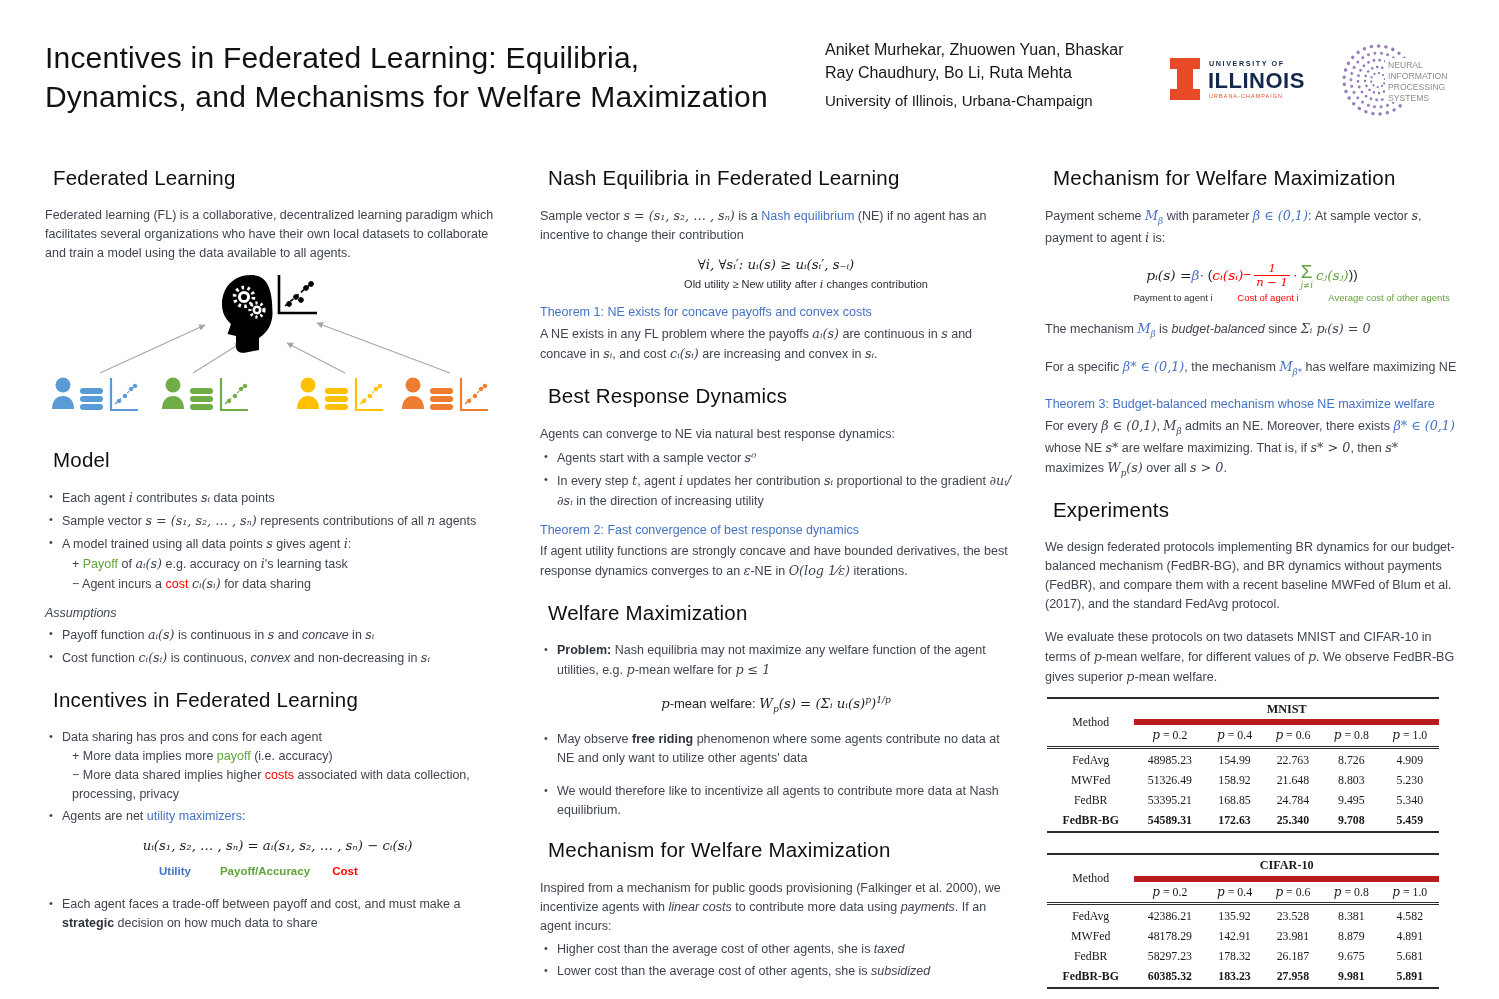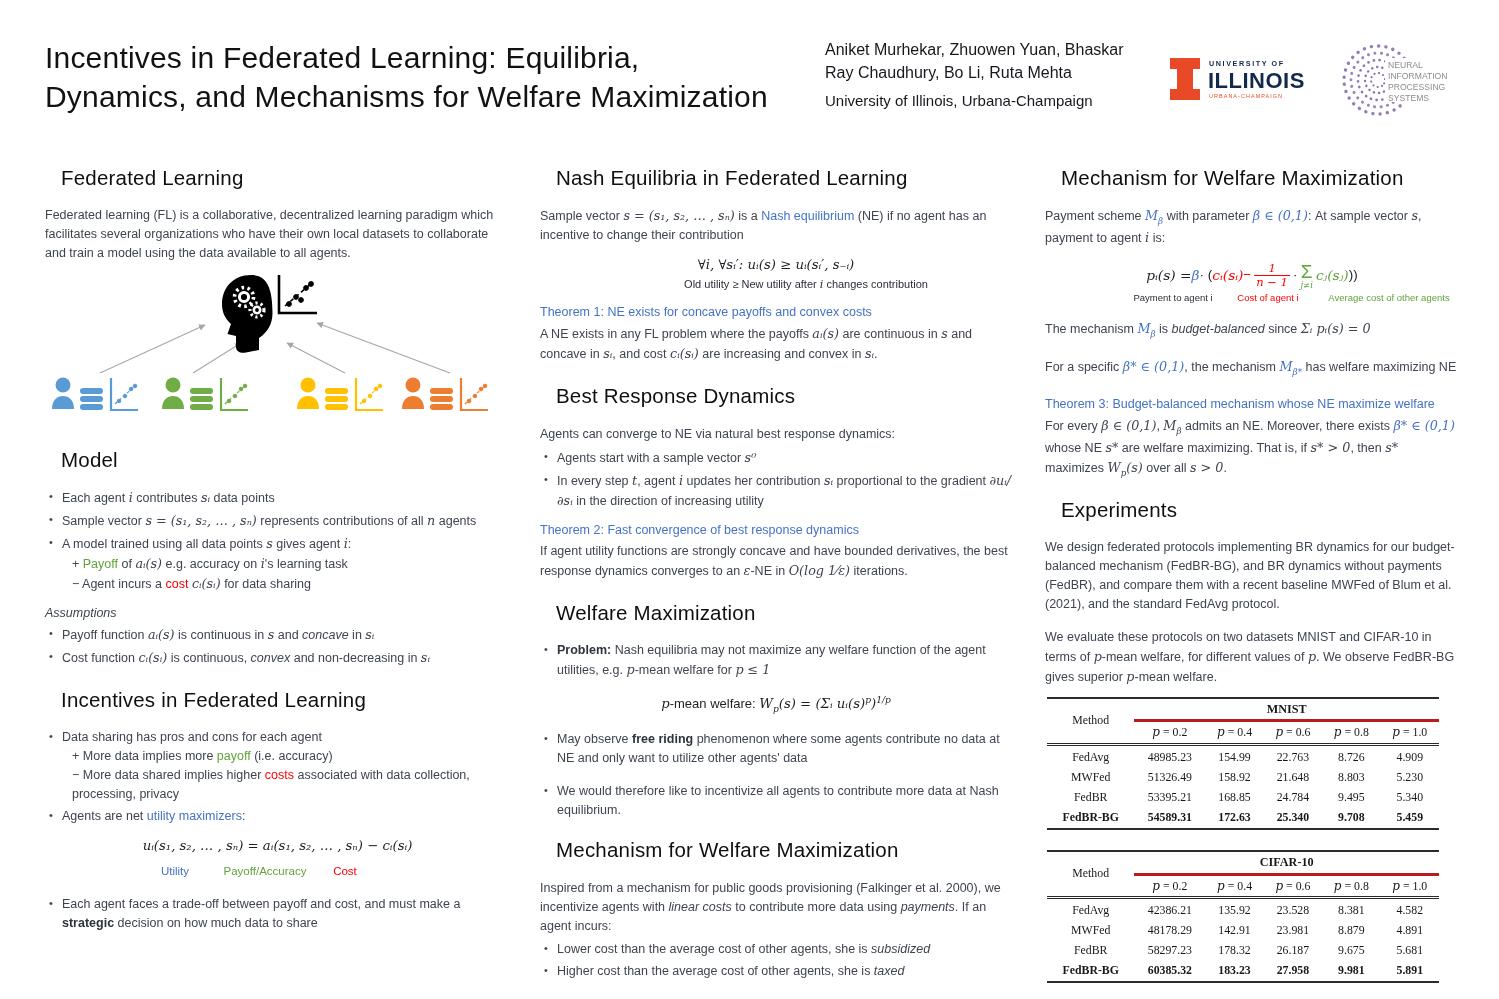"Federated Learning" h2.sec { margin: 0 16px 13px -> 0 8px 13px }
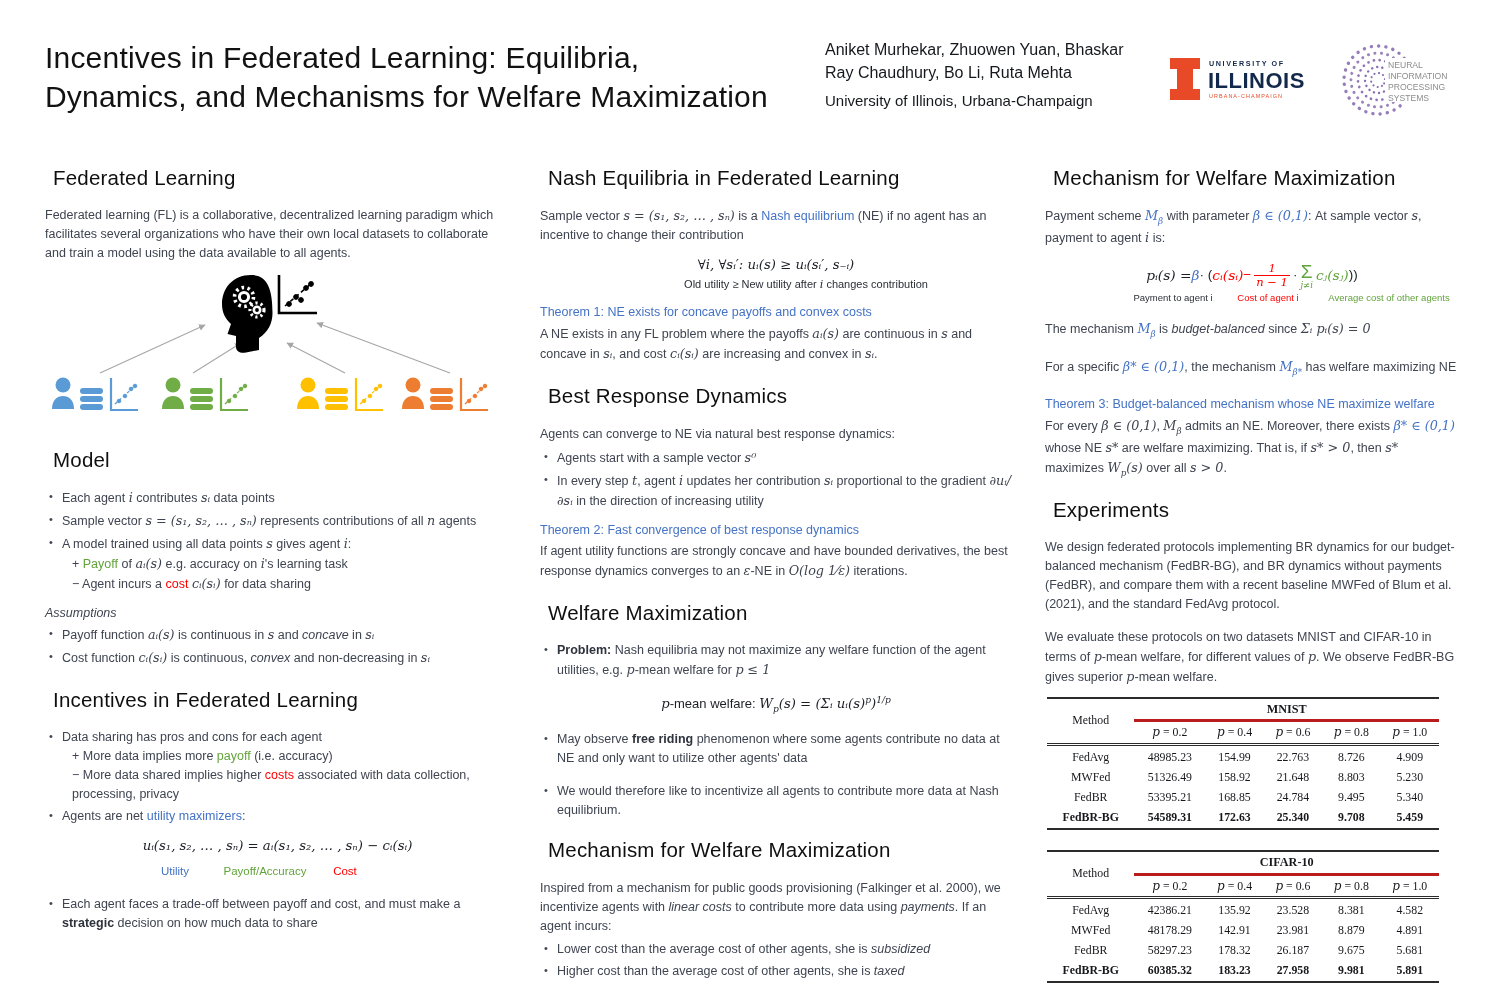"We design federated protocols" span { text: 2021 -> 2017 }
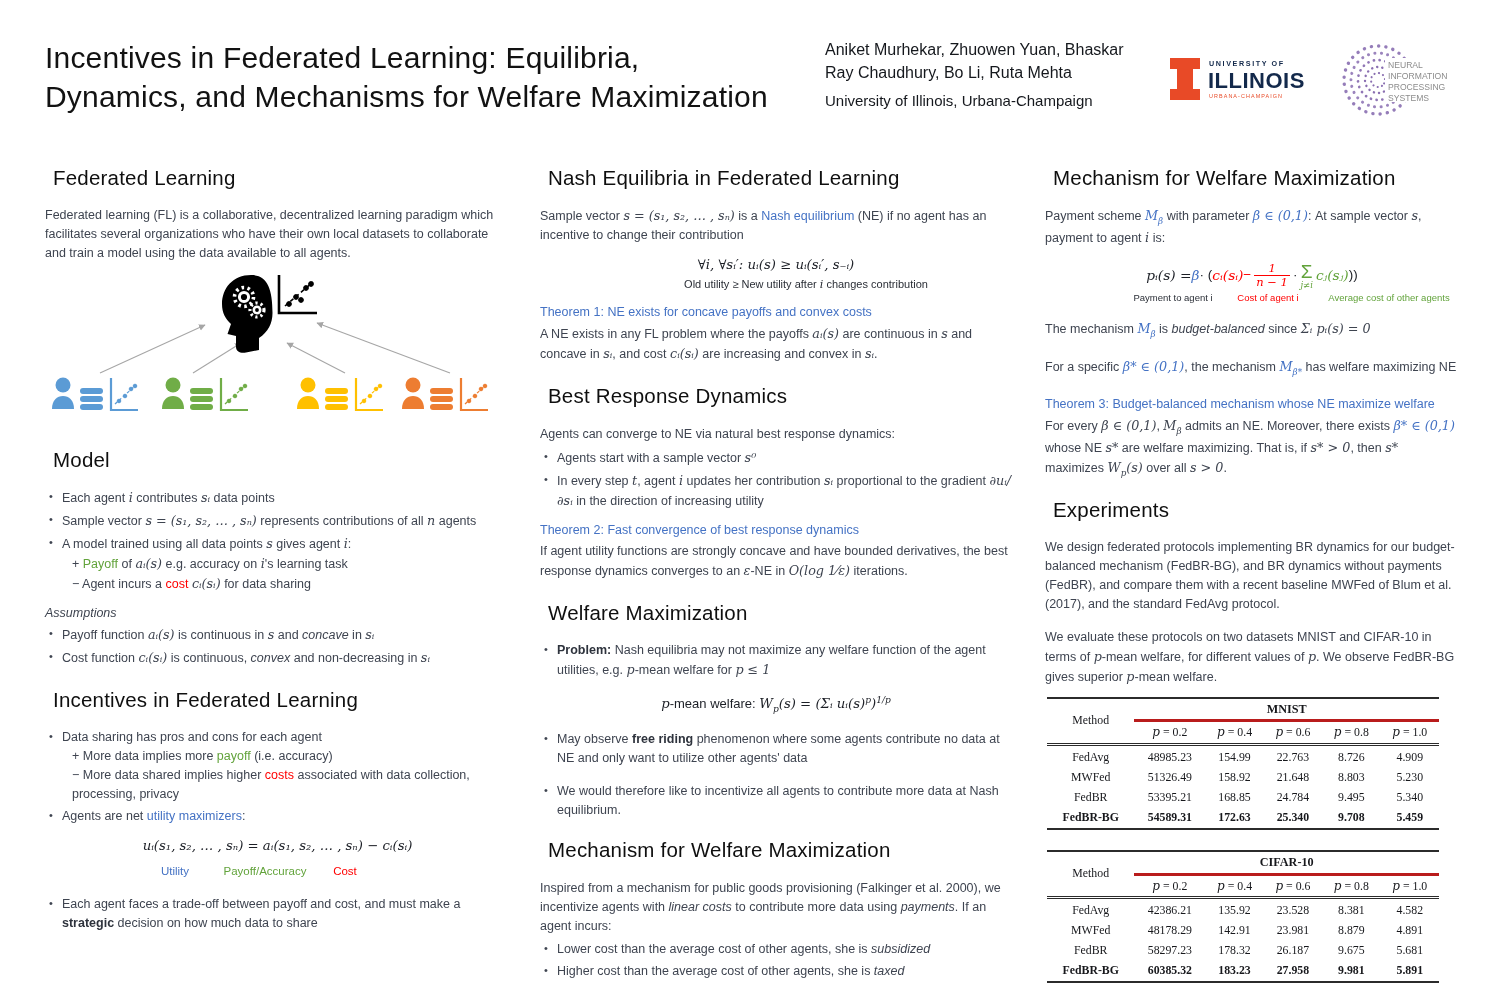"MNIST" table.res .dataset { border-bottom: 3px solid #b91c1c -> 6px solid #b91c1c }
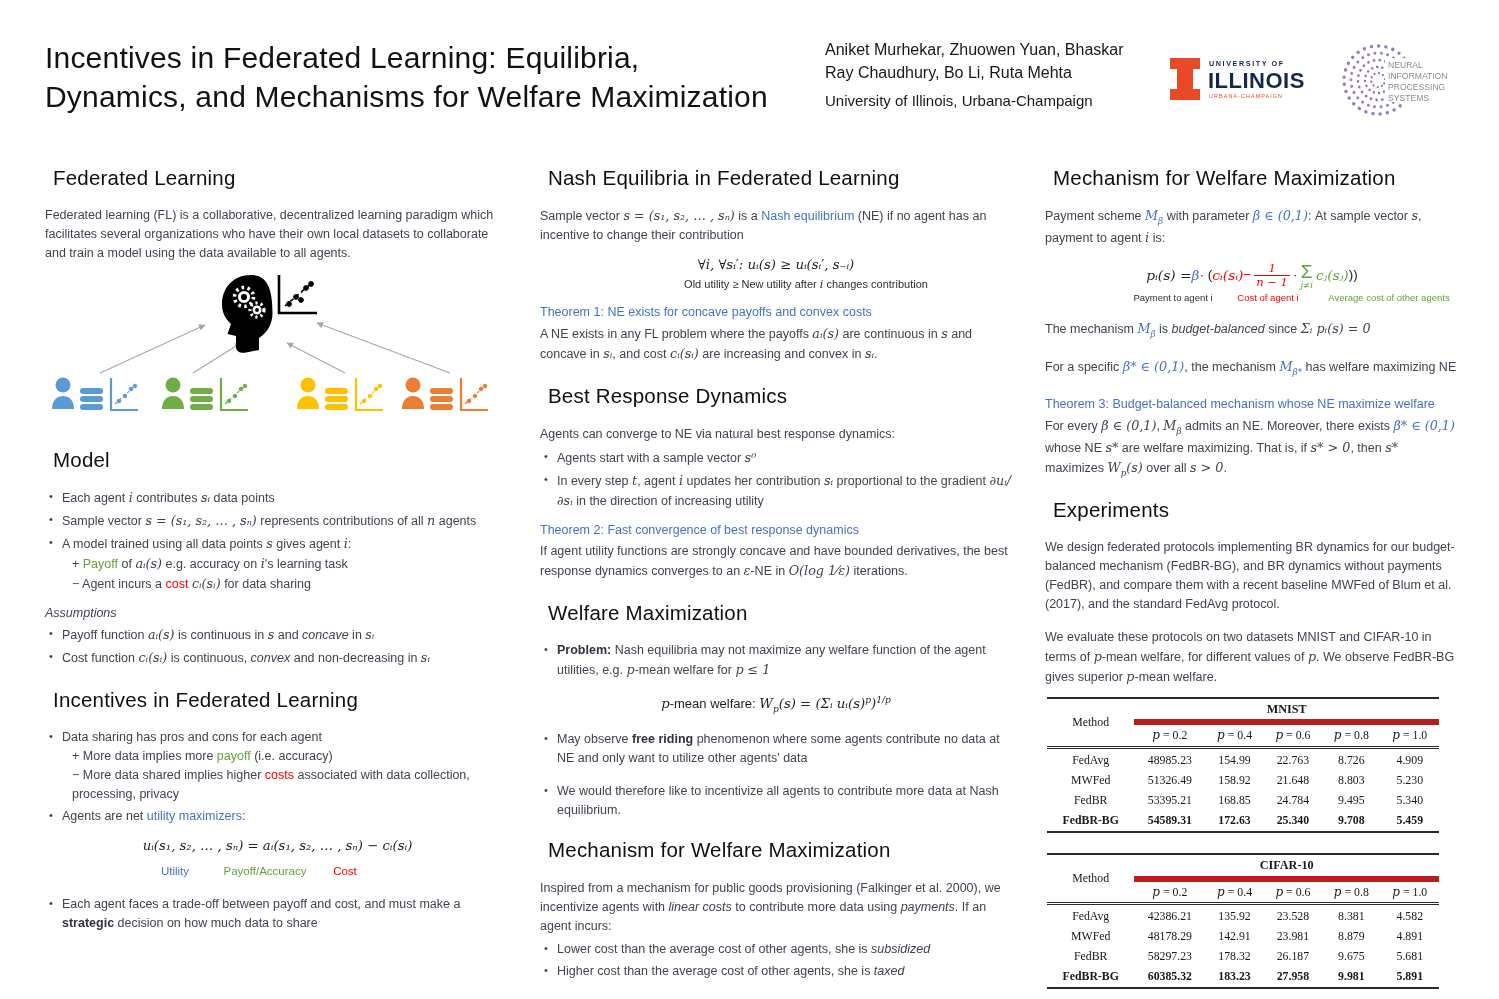"Utility" .labelrow { font-weight: none -> bold }
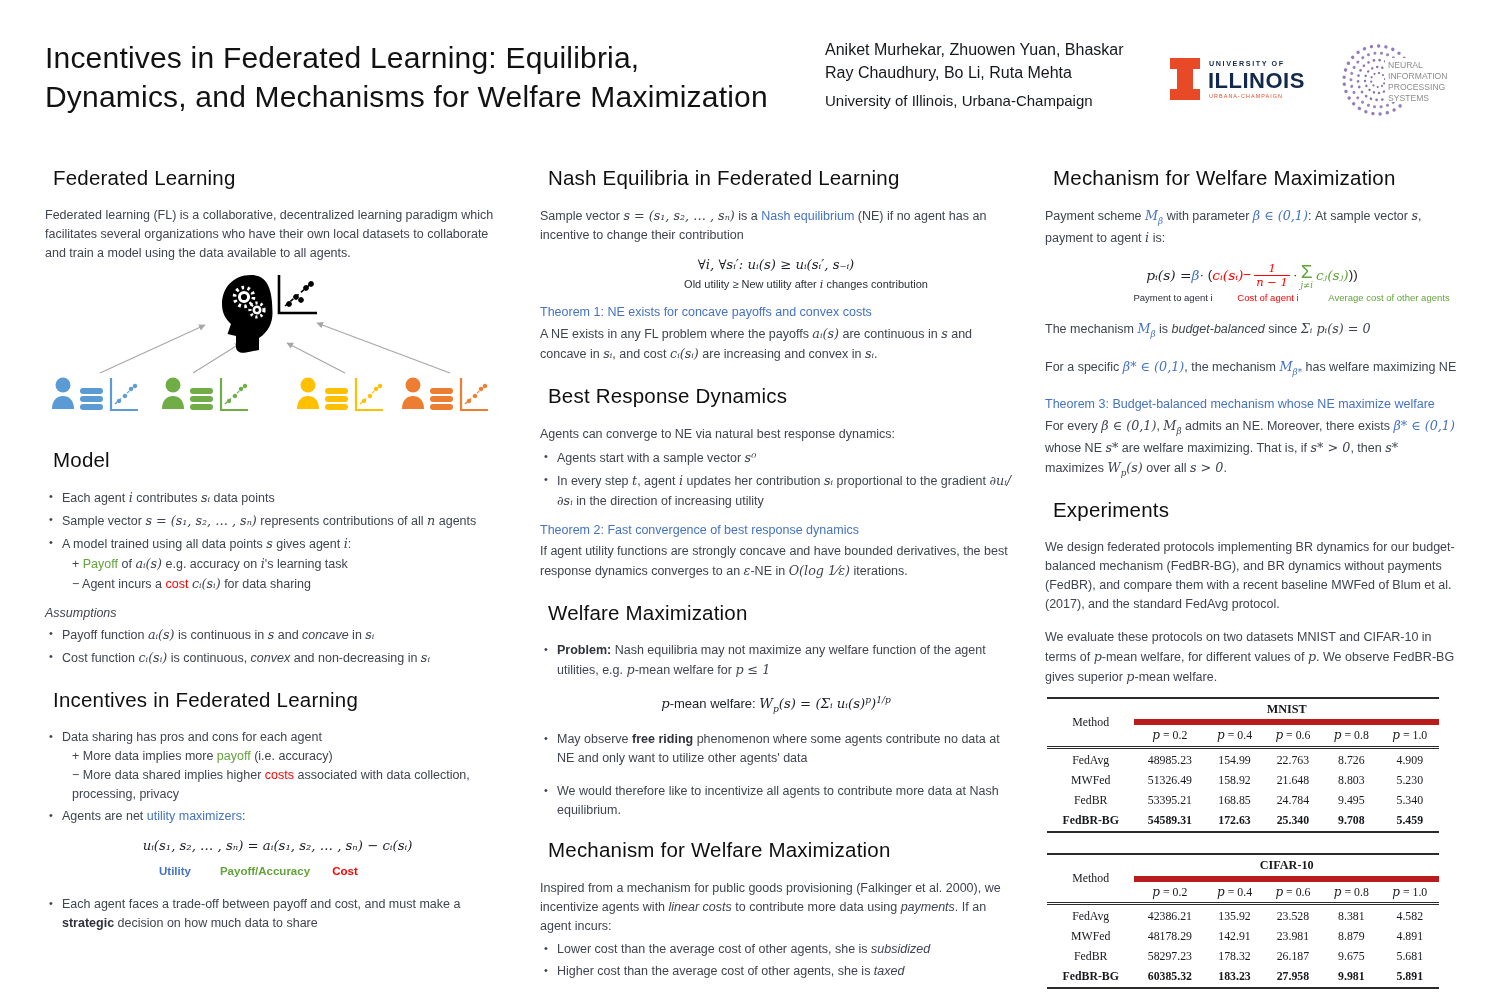"Lower cost than the average" li { order: before "Higher cost than the average" -> after "Higher cost than the average" }
